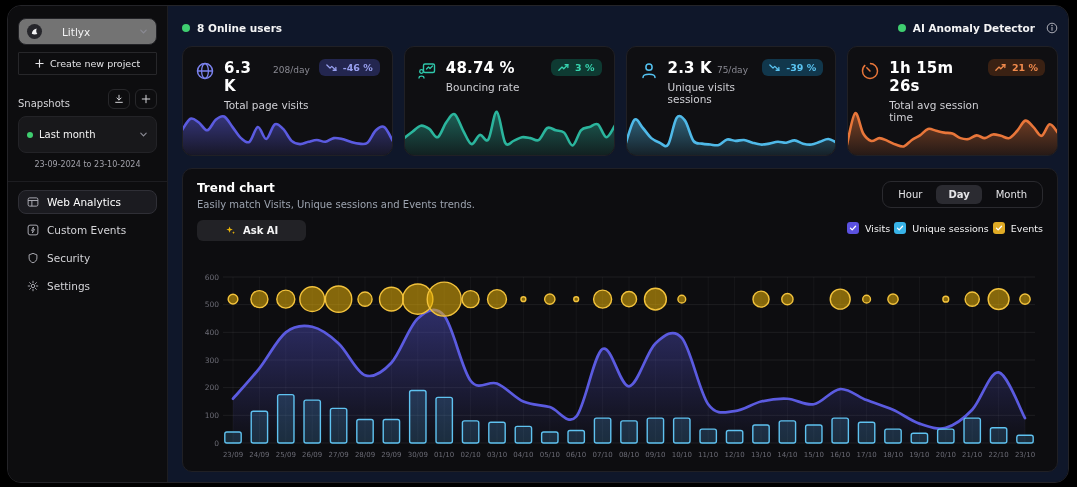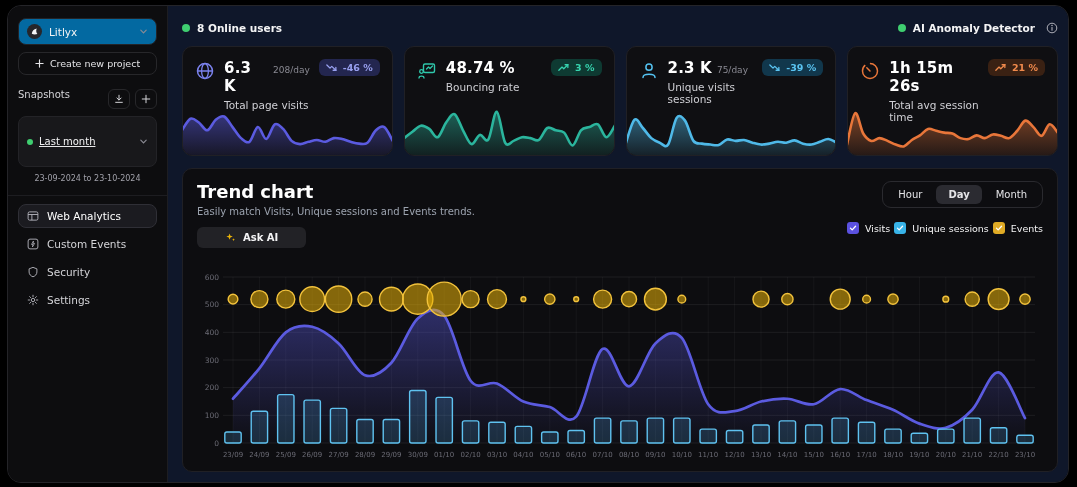"Litlyx" .proj-select { background: #0369a1 -> #737373; gap: 7px -> 20px }
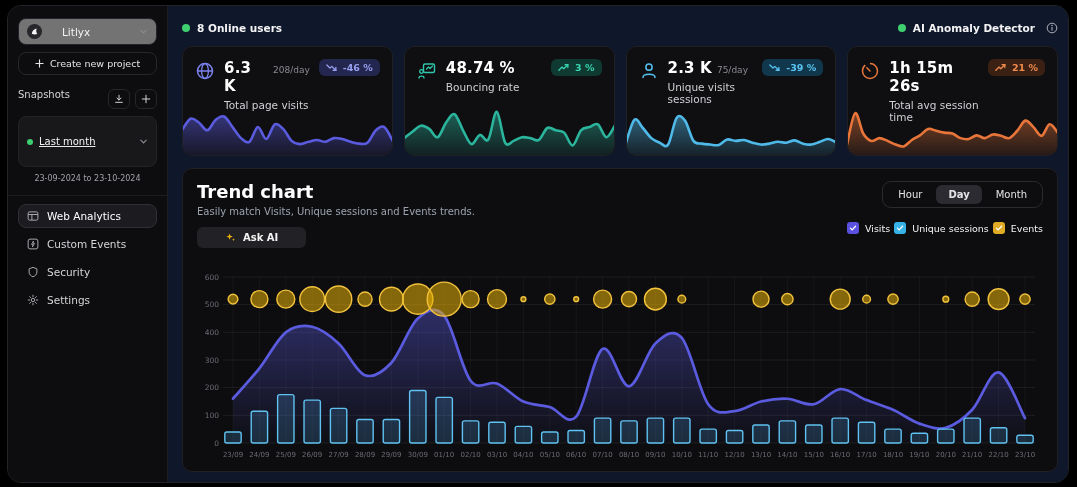"Create new project" .create-btn { border-radius: 8px -> 1px }
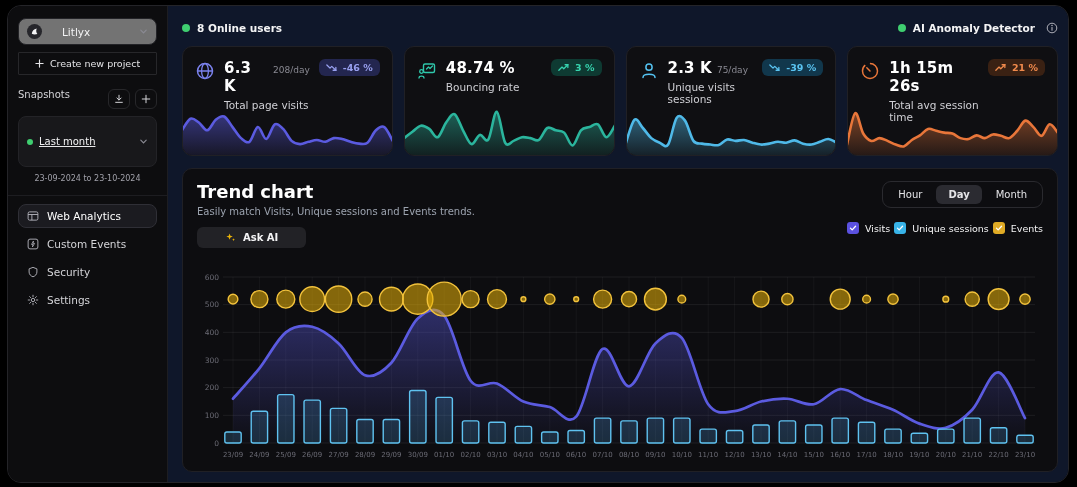"Snapshots" .snap-row { align-items: flex-start -> flex-end }
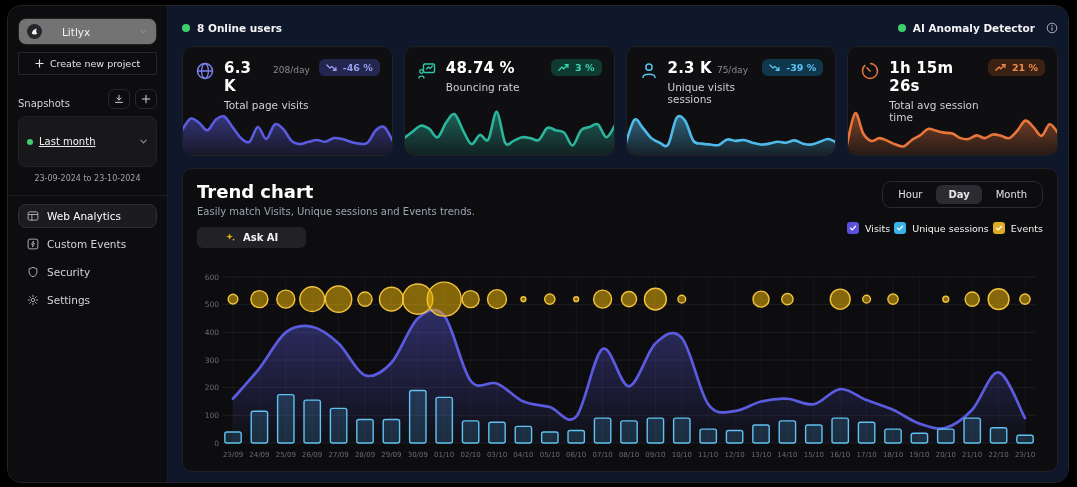"Last month" .snap-select { padding: 19px 8px -> 12px 8px; text-decoration: underline -> none }
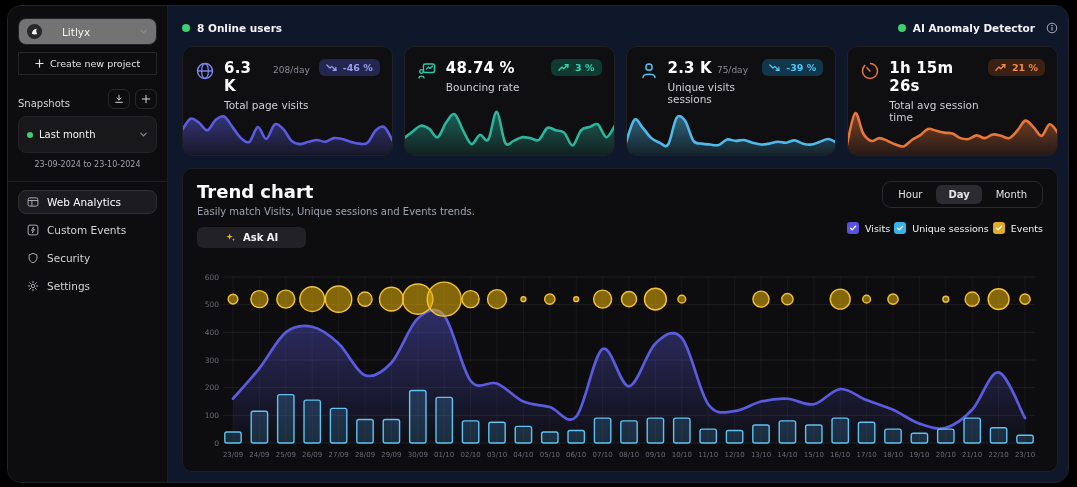"Trend chart" .trend-title { font-size: 18px -> 12px }
